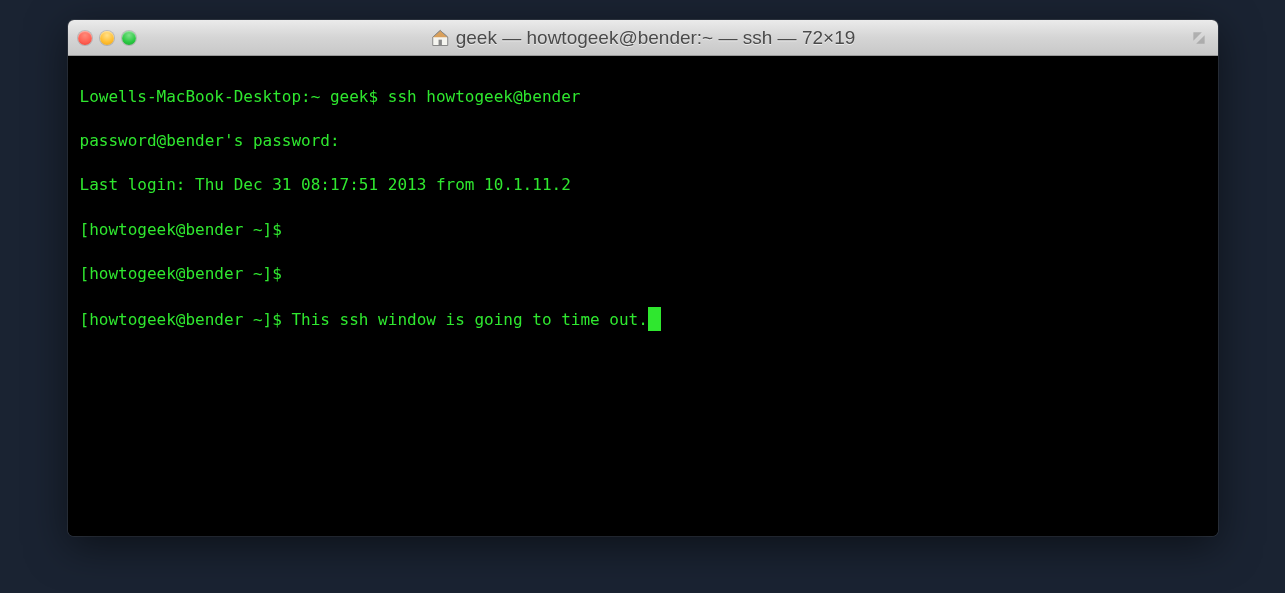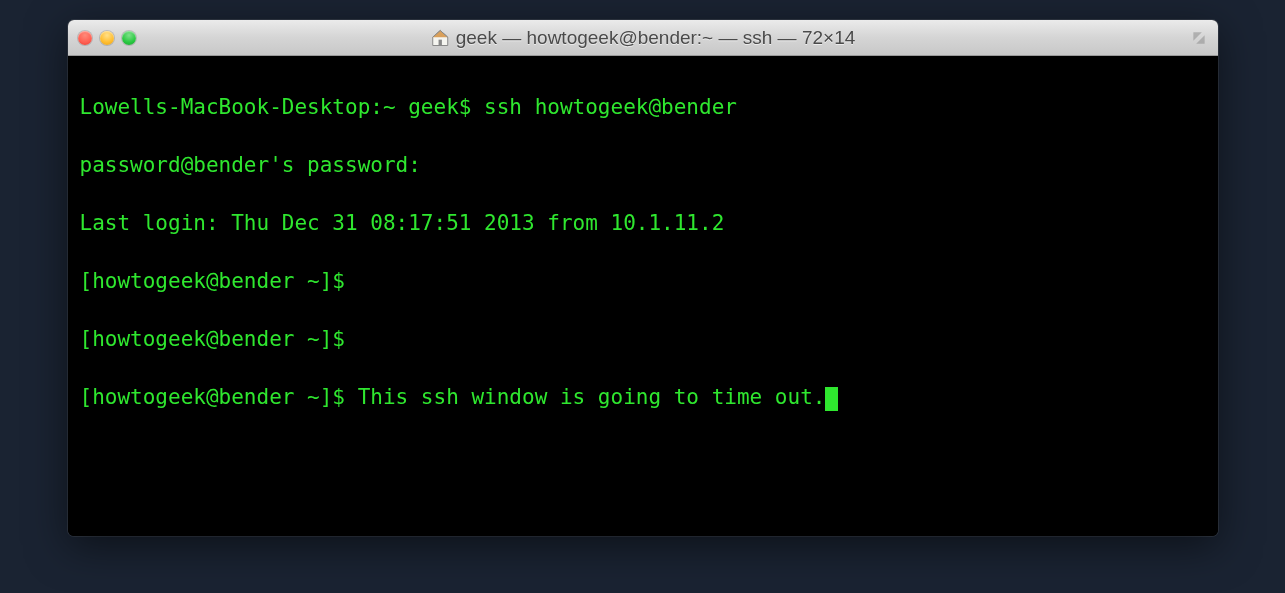"geek — howtogeek@bender:~ — ssh" span { text: 14 -> 19 }
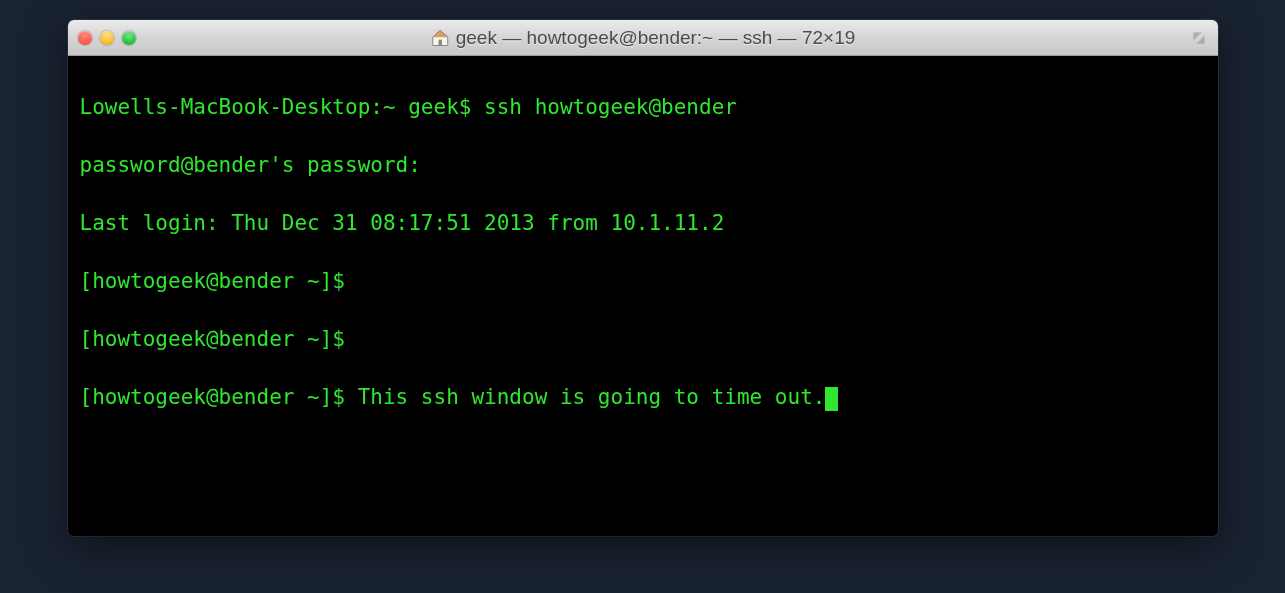"Lowells-MacBook-Desktop:~ geek$ ssh" .terminal-body { font-size: 21px -> 16px }
